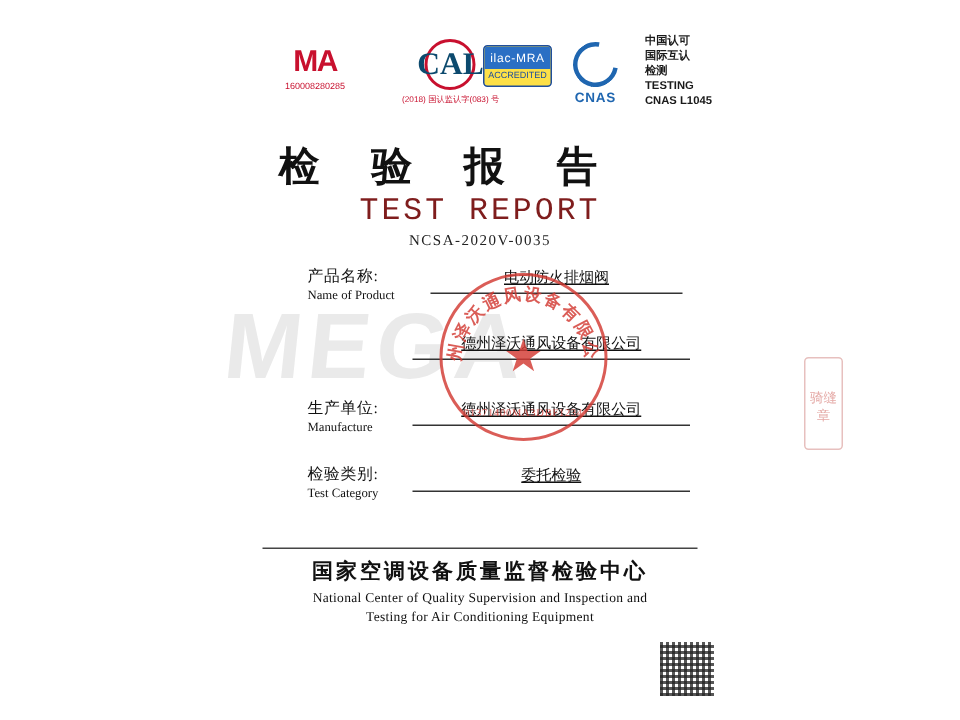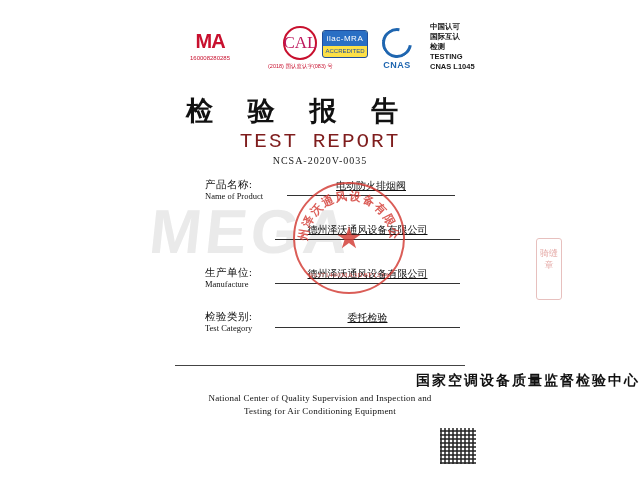"CAL" .cal-circle .cal-text { color: #be185d -> #0c4a6e; font-size: 17px -> 21px; font-weight: normal -> bold }
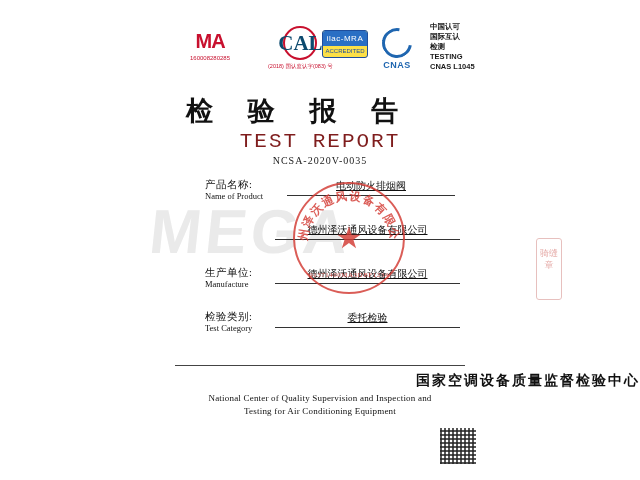"骑缝章" .side-stamp { padding-top: 8px -> 20px }
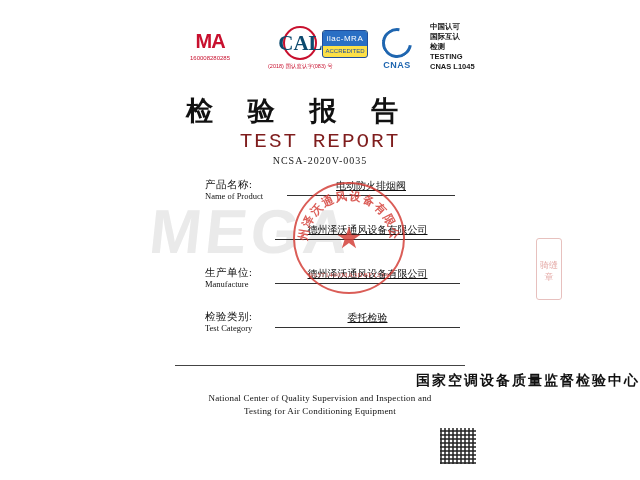"国家空调设备质量监督检验中心" .org-cn { text-align: right -> center }
